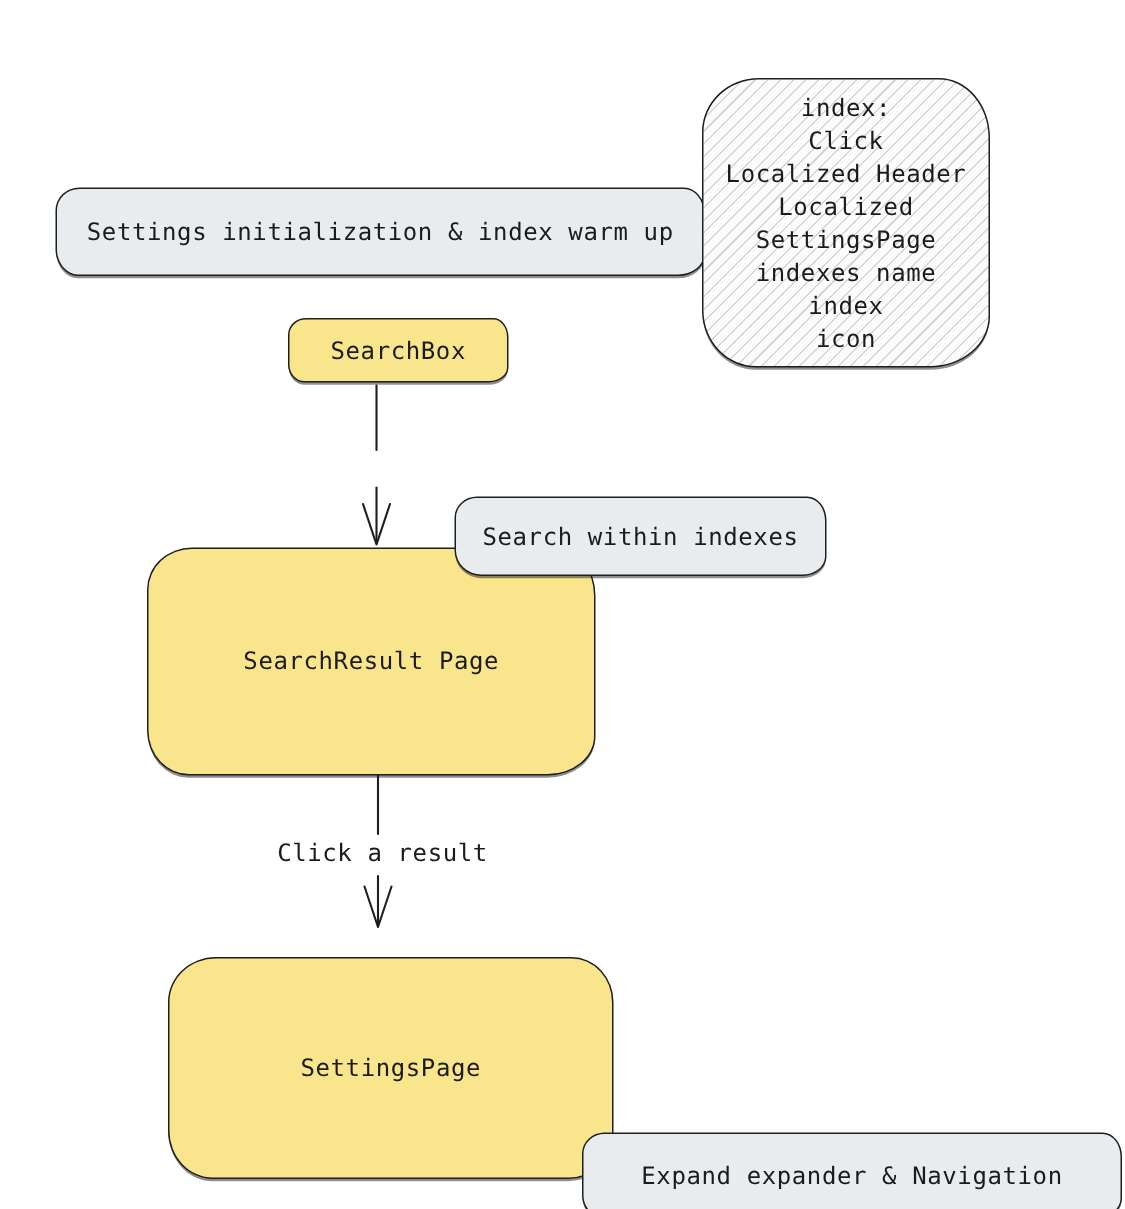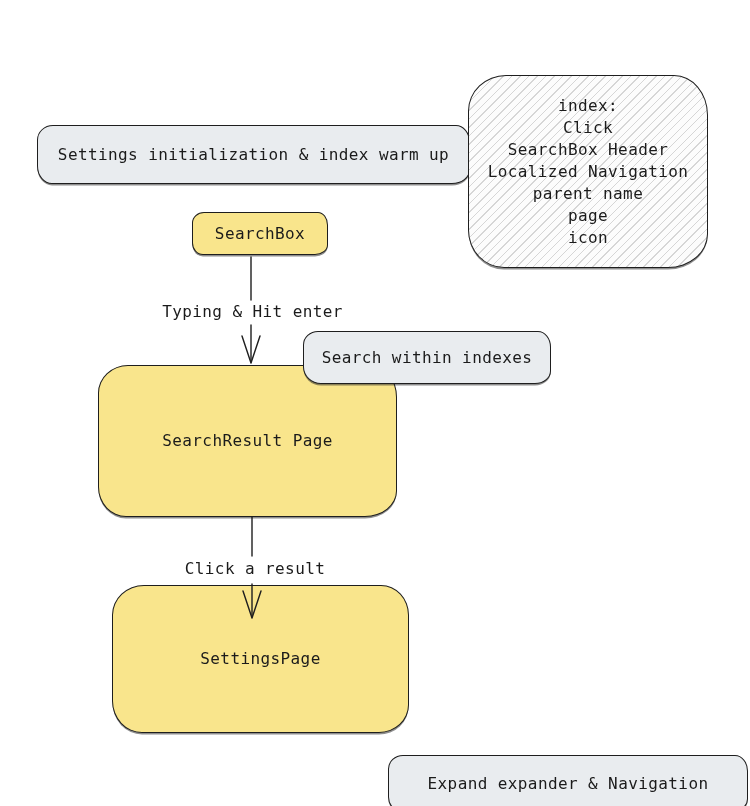"index:" .index-note { top: 75px -> 52px; width: 240px -> 192px }
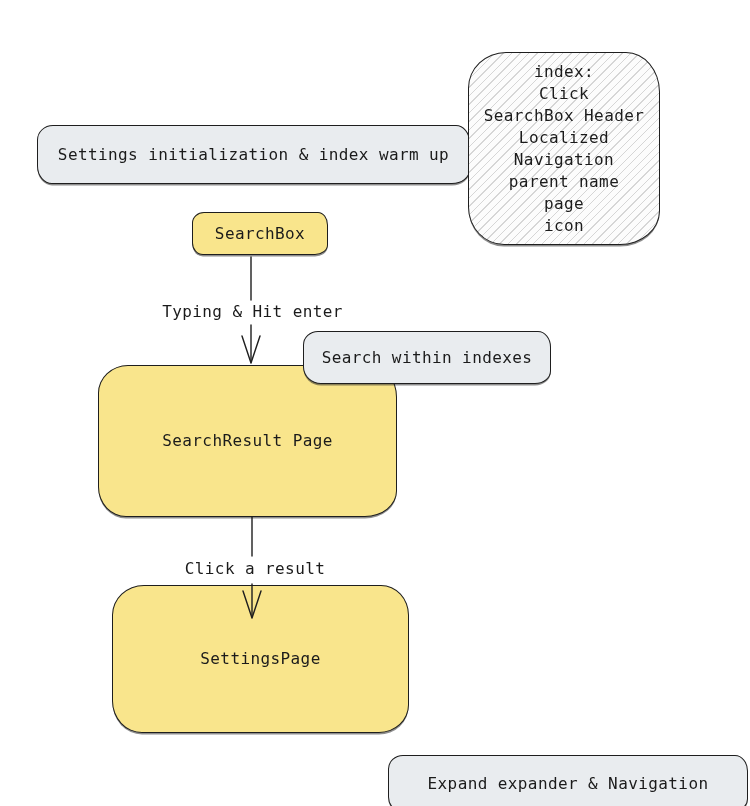"SearchBox Header" span.index-line { text: SearchBox -> Localized }
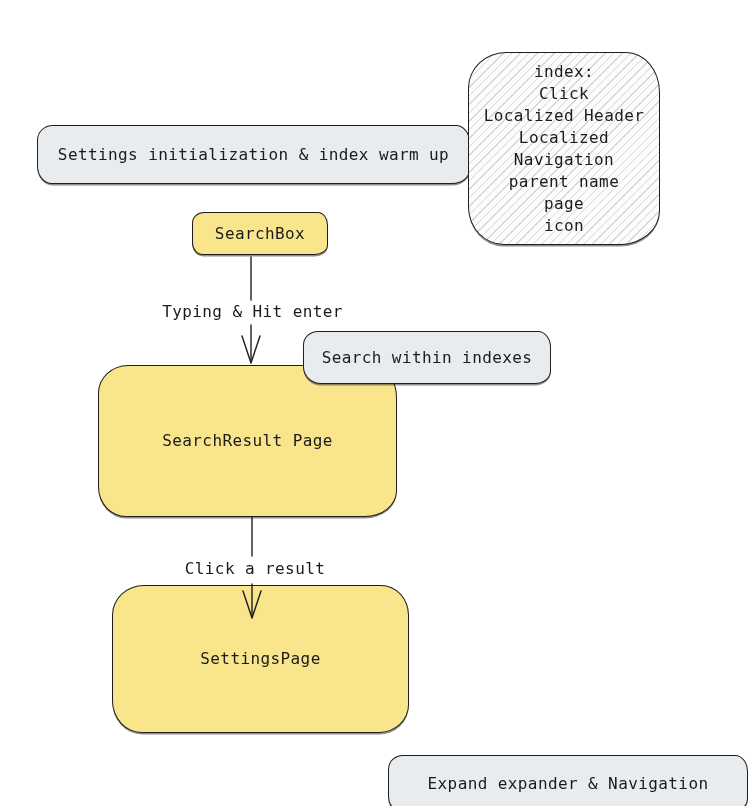"Localized Navigation" span.index-line { text: Navigation -> SettingsPage }
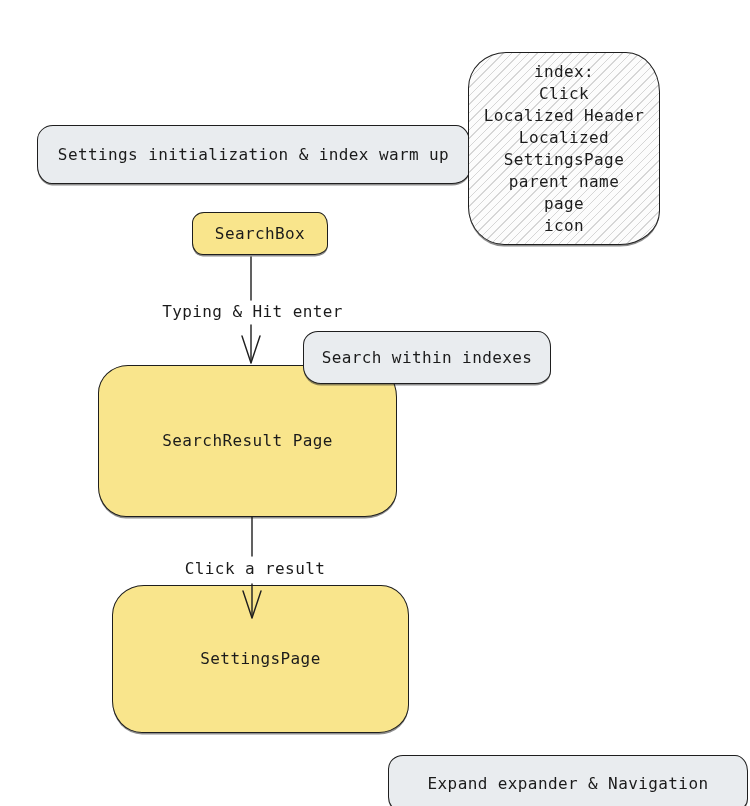"parent name" span.index-line { text: parent -> indexes }
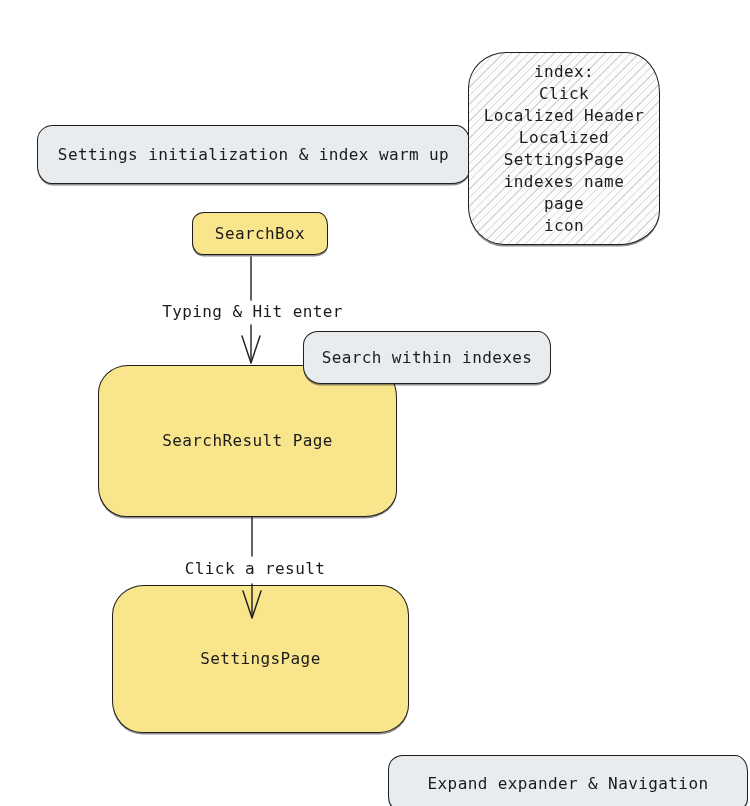"page" span.index-line { text: page -> index }
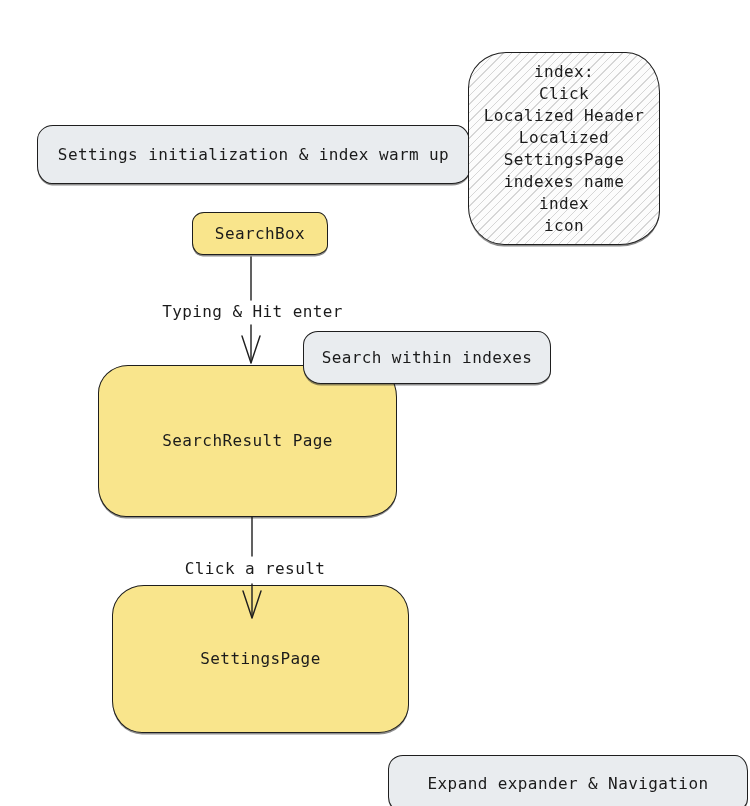"SearchBox" .searchbox { width: 136px -> 147px }
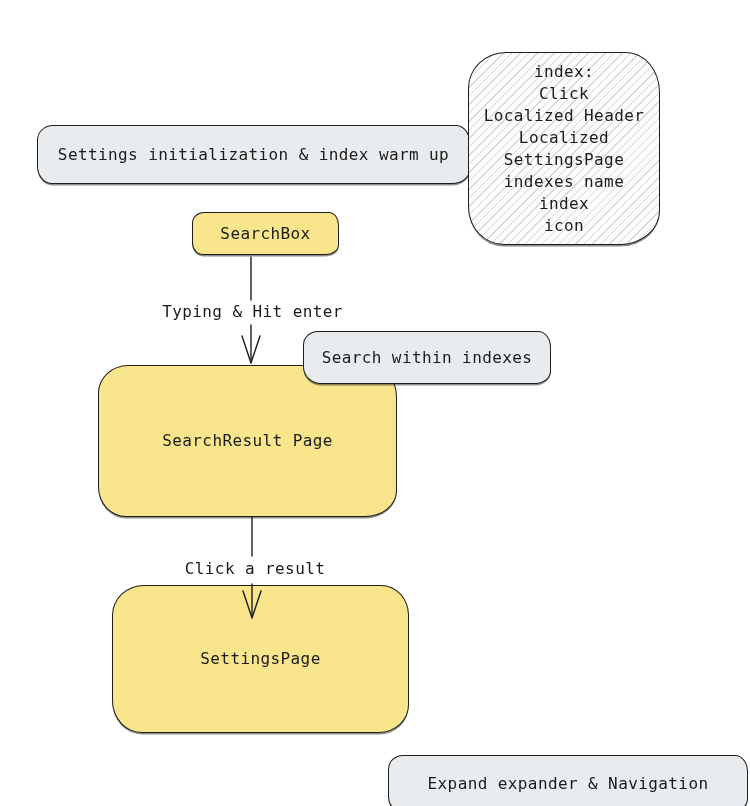"Typing & Hit enter" div.edge-label { html: <div>Typing &amp; Hit enter</div> -> none }
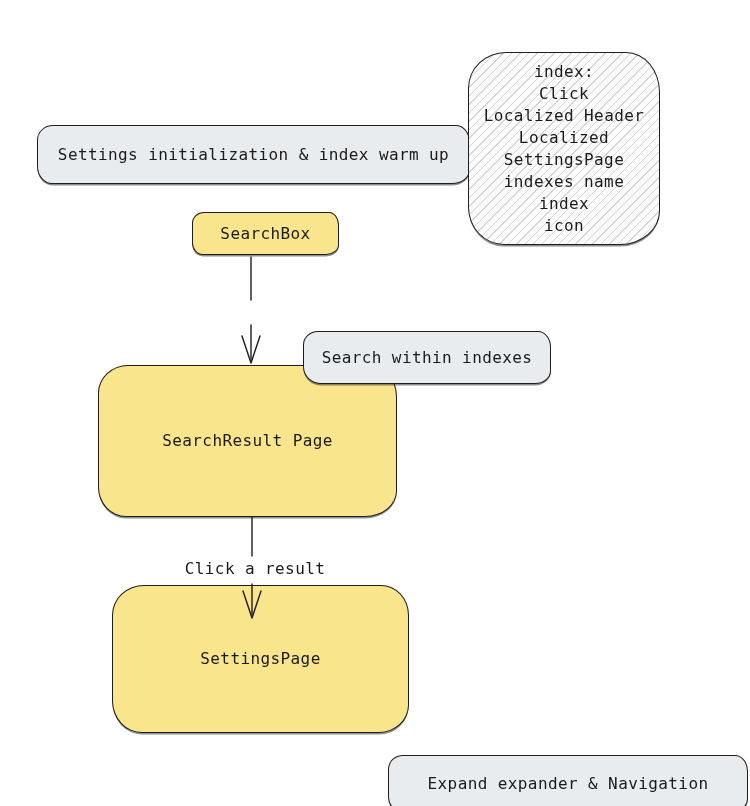"SettingsPage" .settingspage { top: 585px -> 638px }
